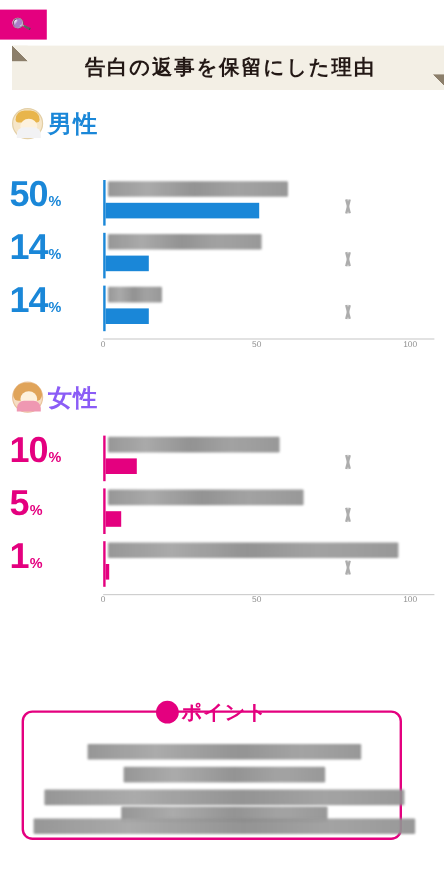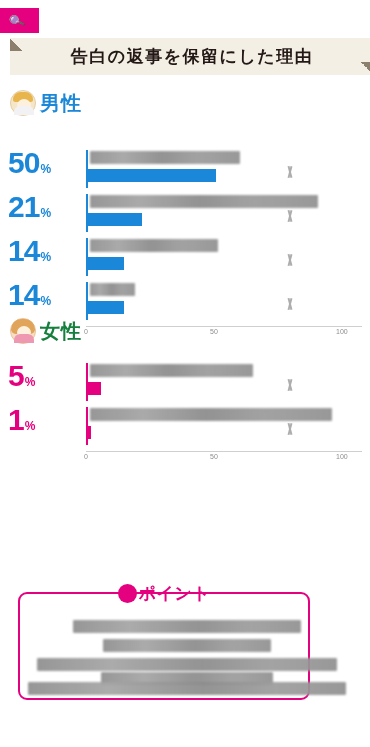"21%" div.row { html: <div> <span>21<span>%</span></span> <span></span> <span></span> <span></span> <span></span> </div> -> none }
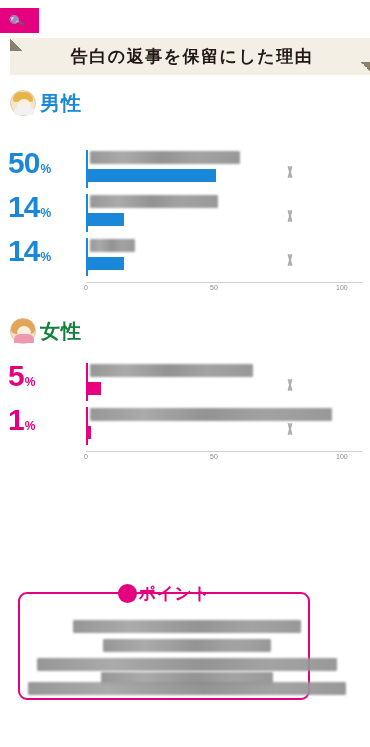"女性" .sect-label.f { color: #15803d -> #8b5cf6 }
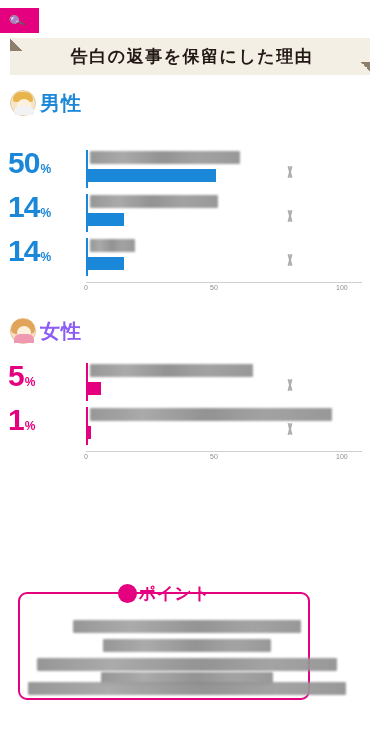"10%" div.row { html: none -> <div> <span>10<span>%</span></span> <span></span> <span></span> <span></span> <span></span> </div> }
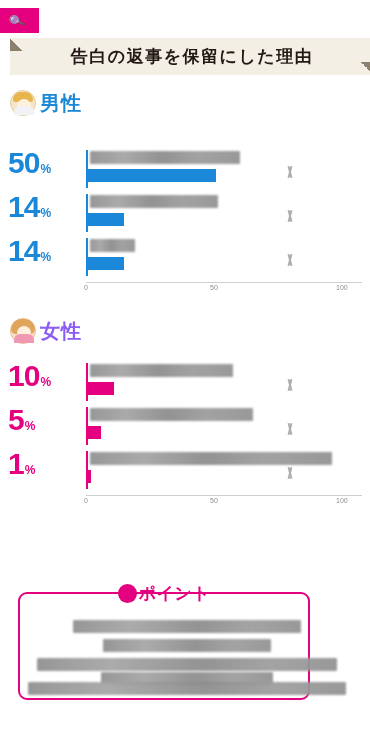"ポイント" .point-box { width: 292px -> 317px }
